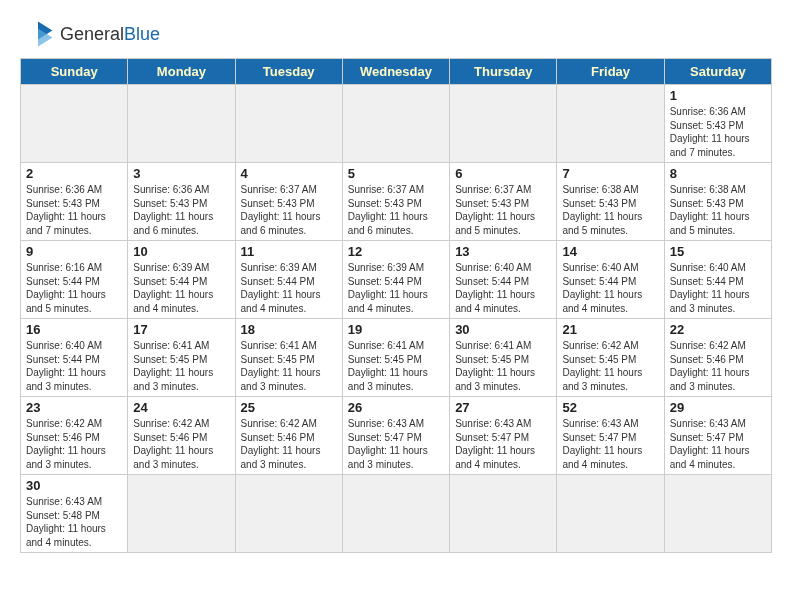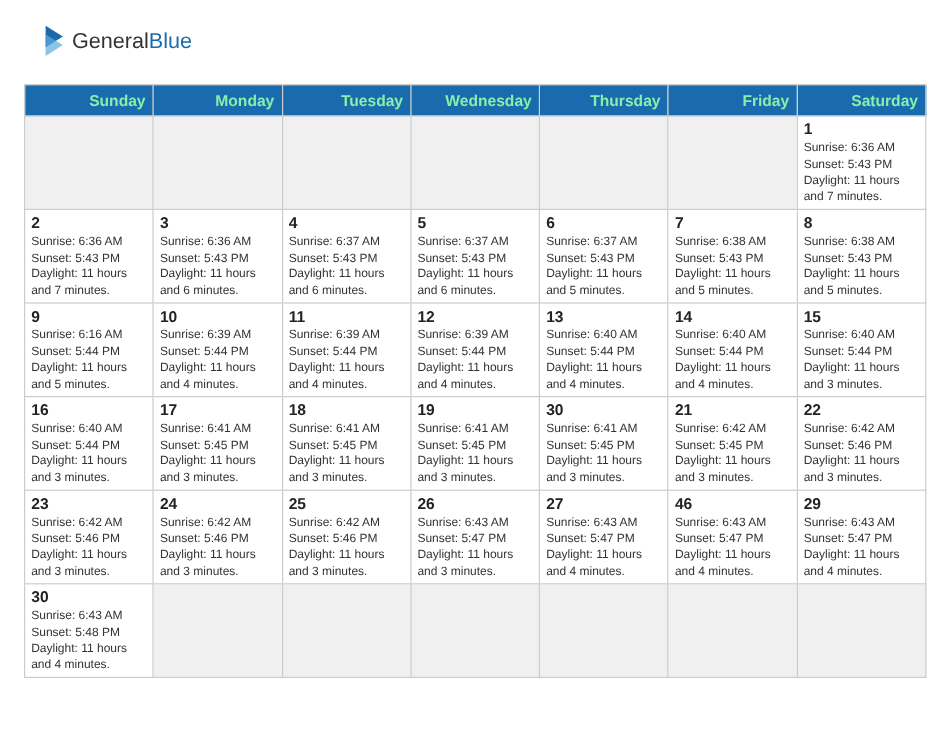"GeneralBlue" .header { margin-bottom: 18px -> 6px }
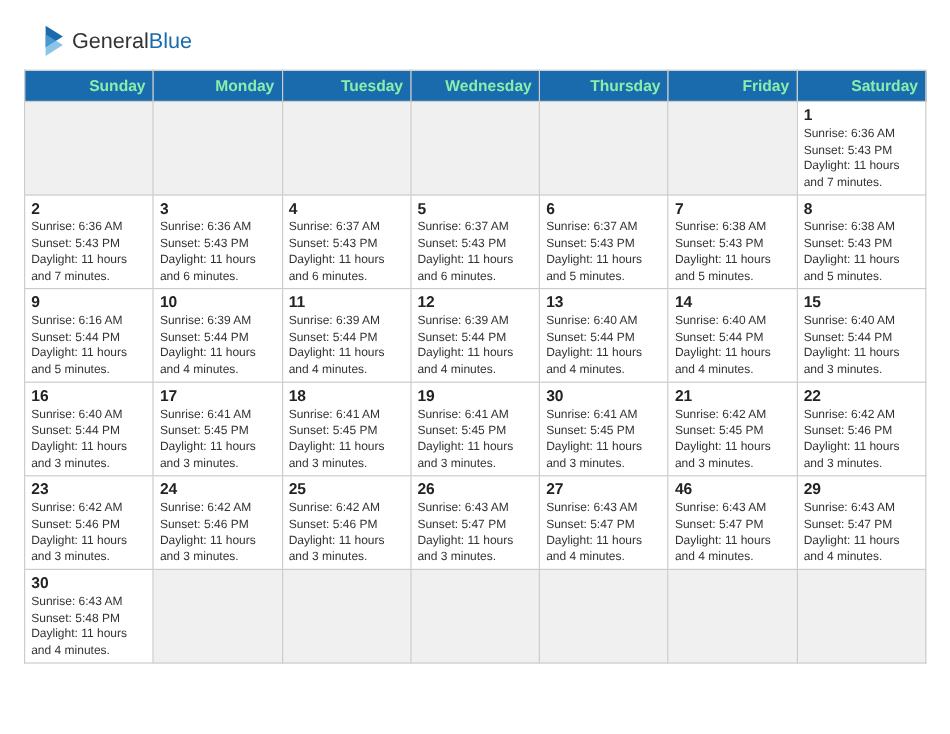"Sunday" .calendar th { color: #86efac -> #fef9c3; text-align: right -> center }
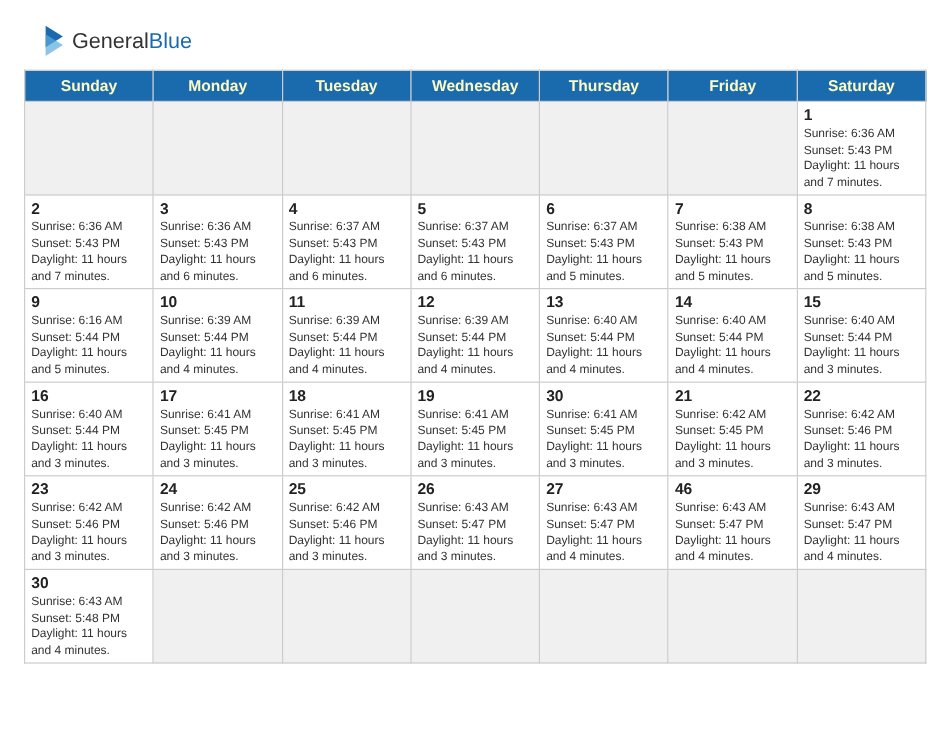"46" span.day-num { text: 46 -> 52 }
